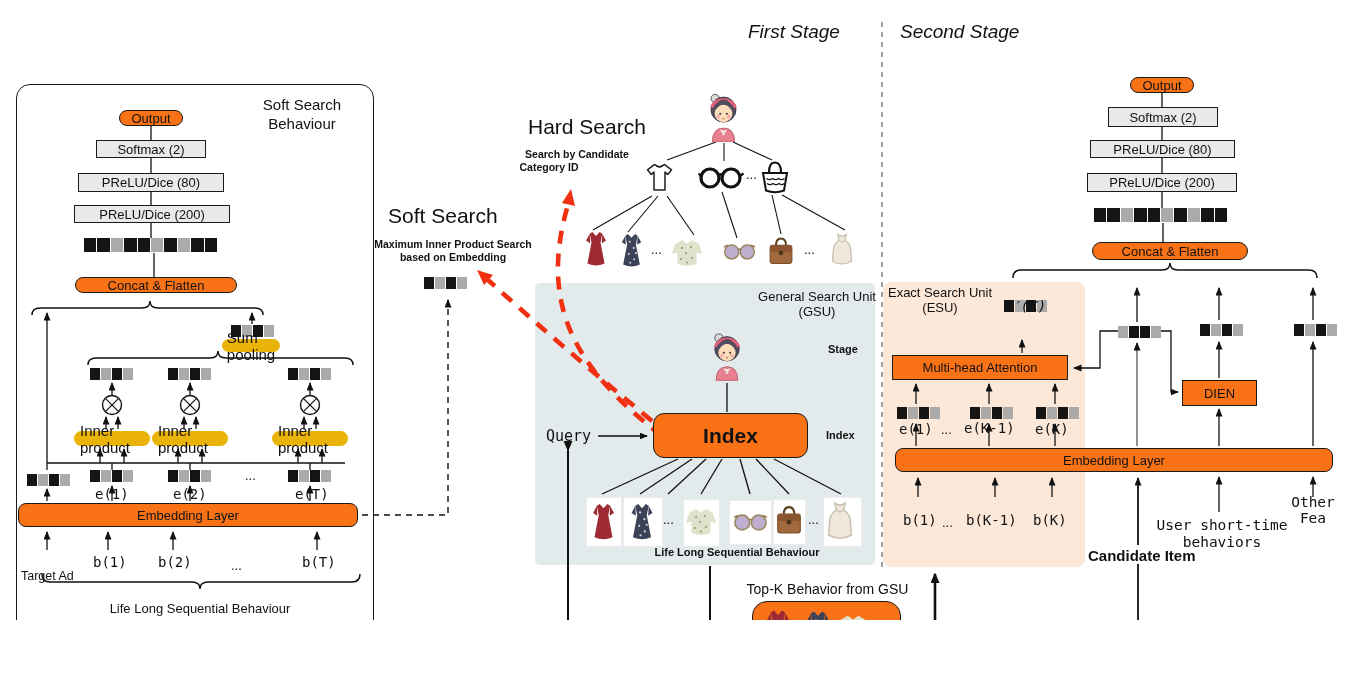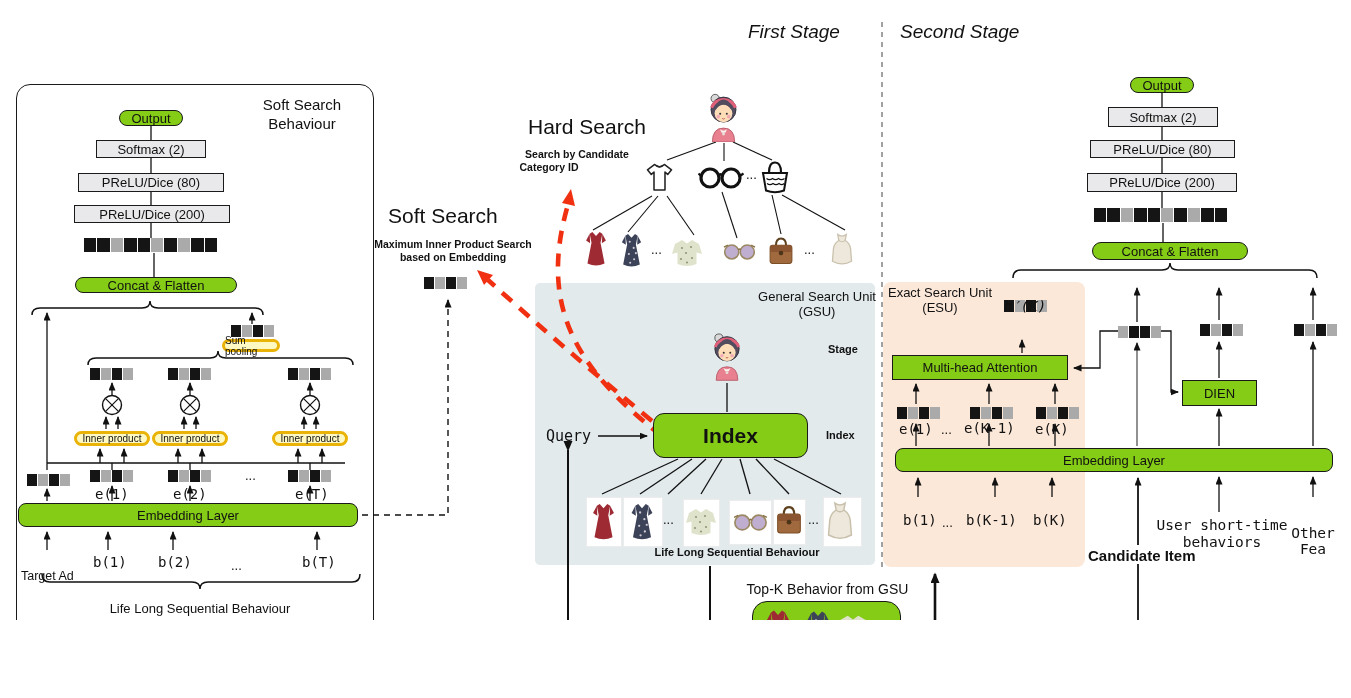"Output" .box { background: #84cc16 -> #f97316 }
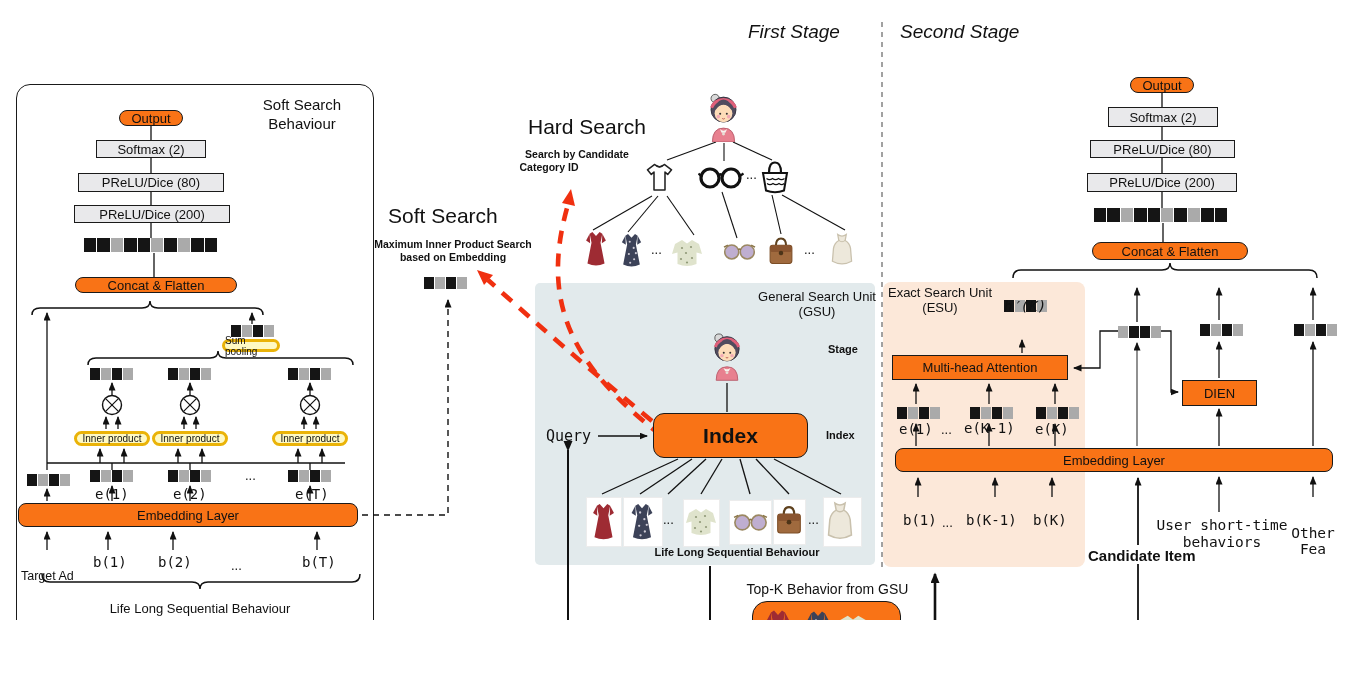"Sum pooling" .smallcaps { background: #fef9c3 -> #eab308; border: 3px solid #eab308 -> 6px solid #eab308; font-size: 10px -> 15px }
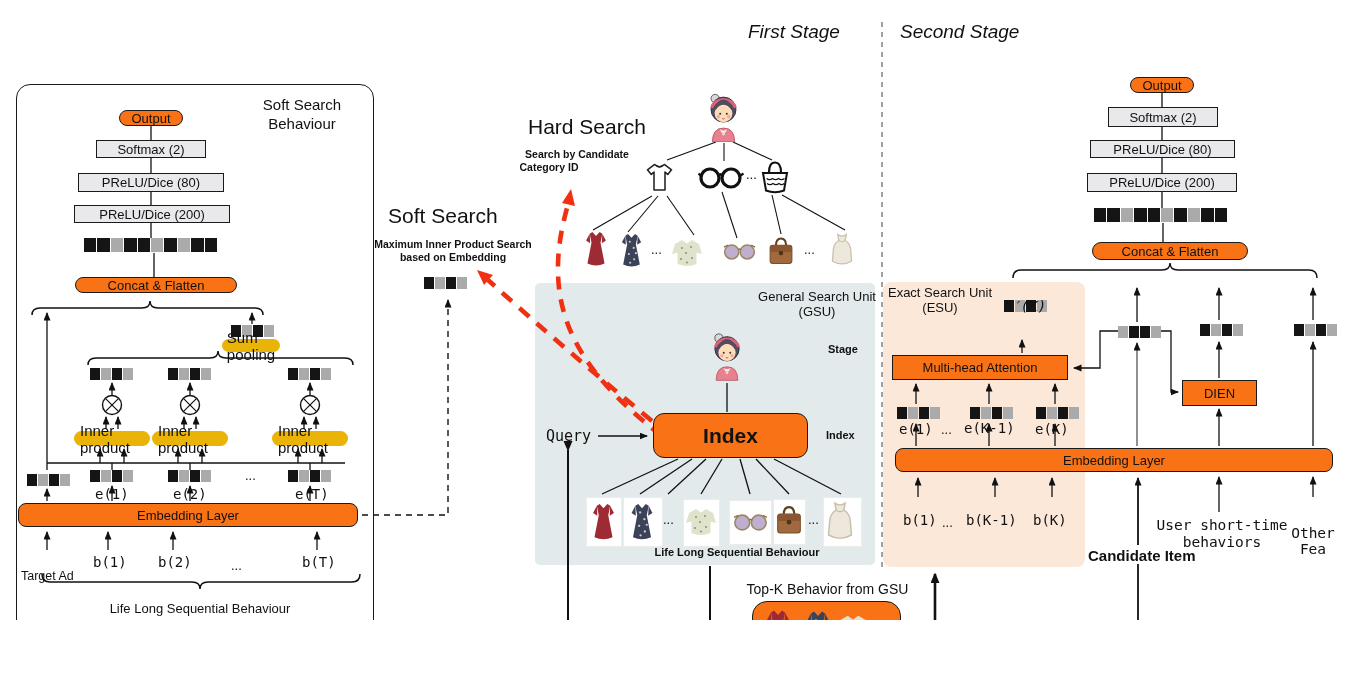"Other" div.lbl { top: 525px -> 494px }
